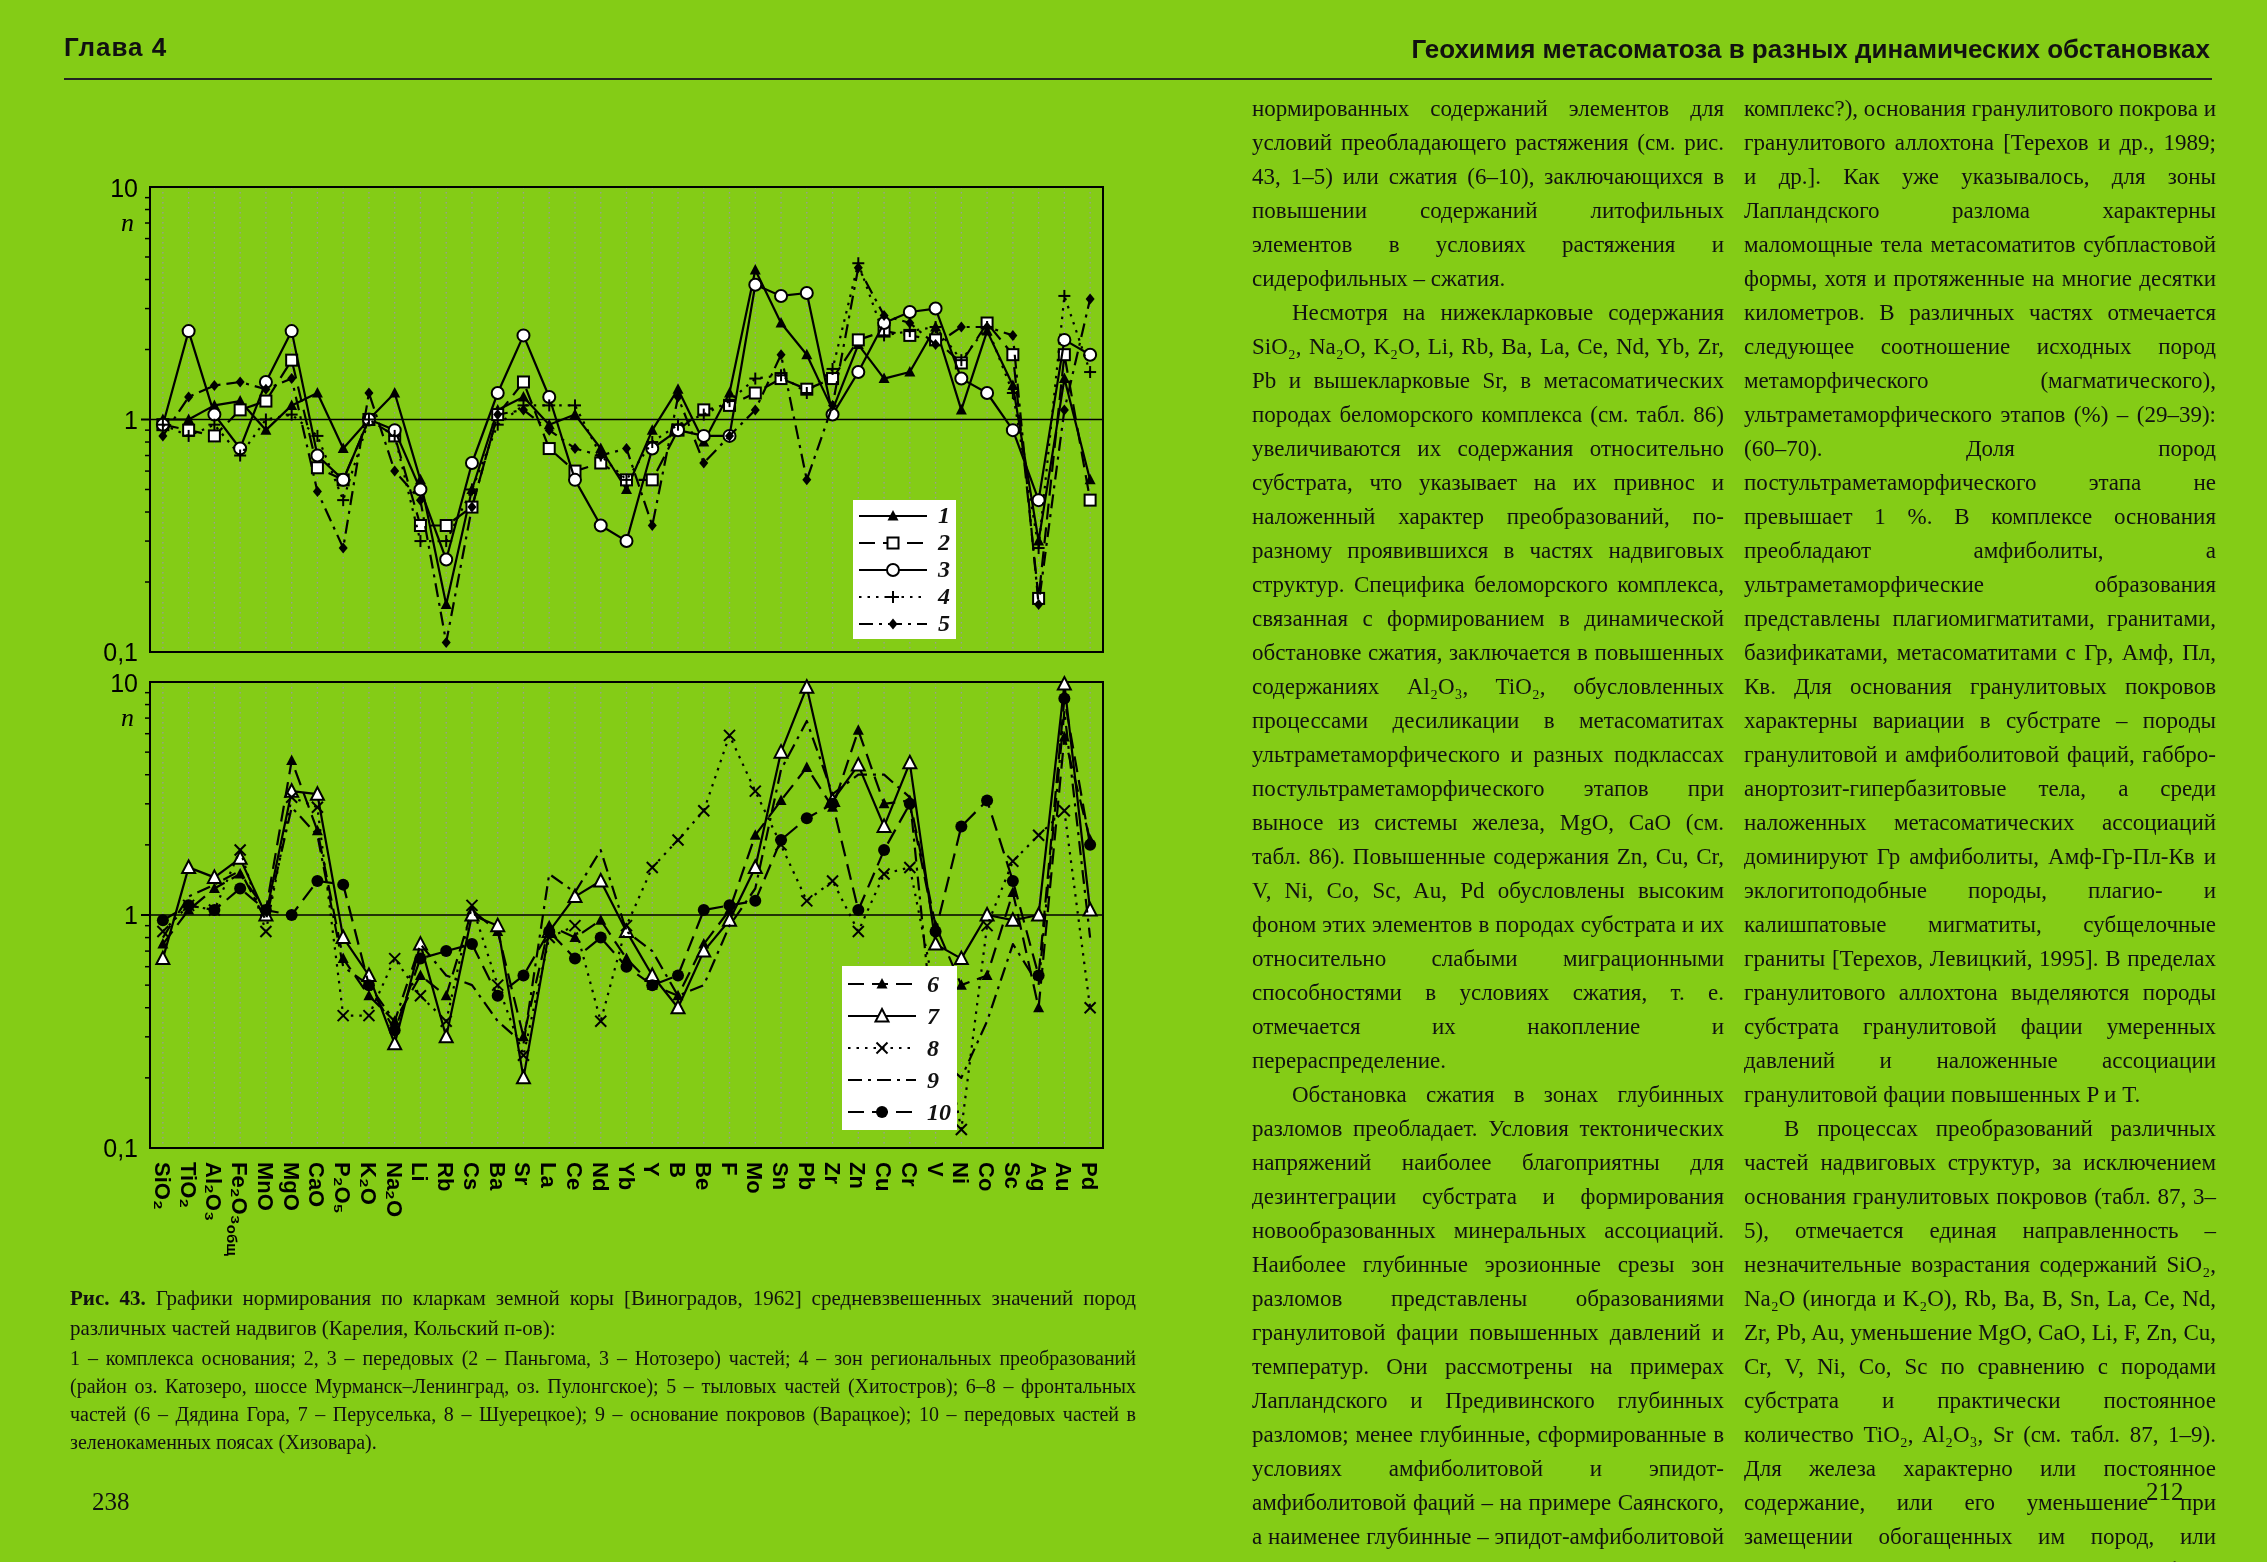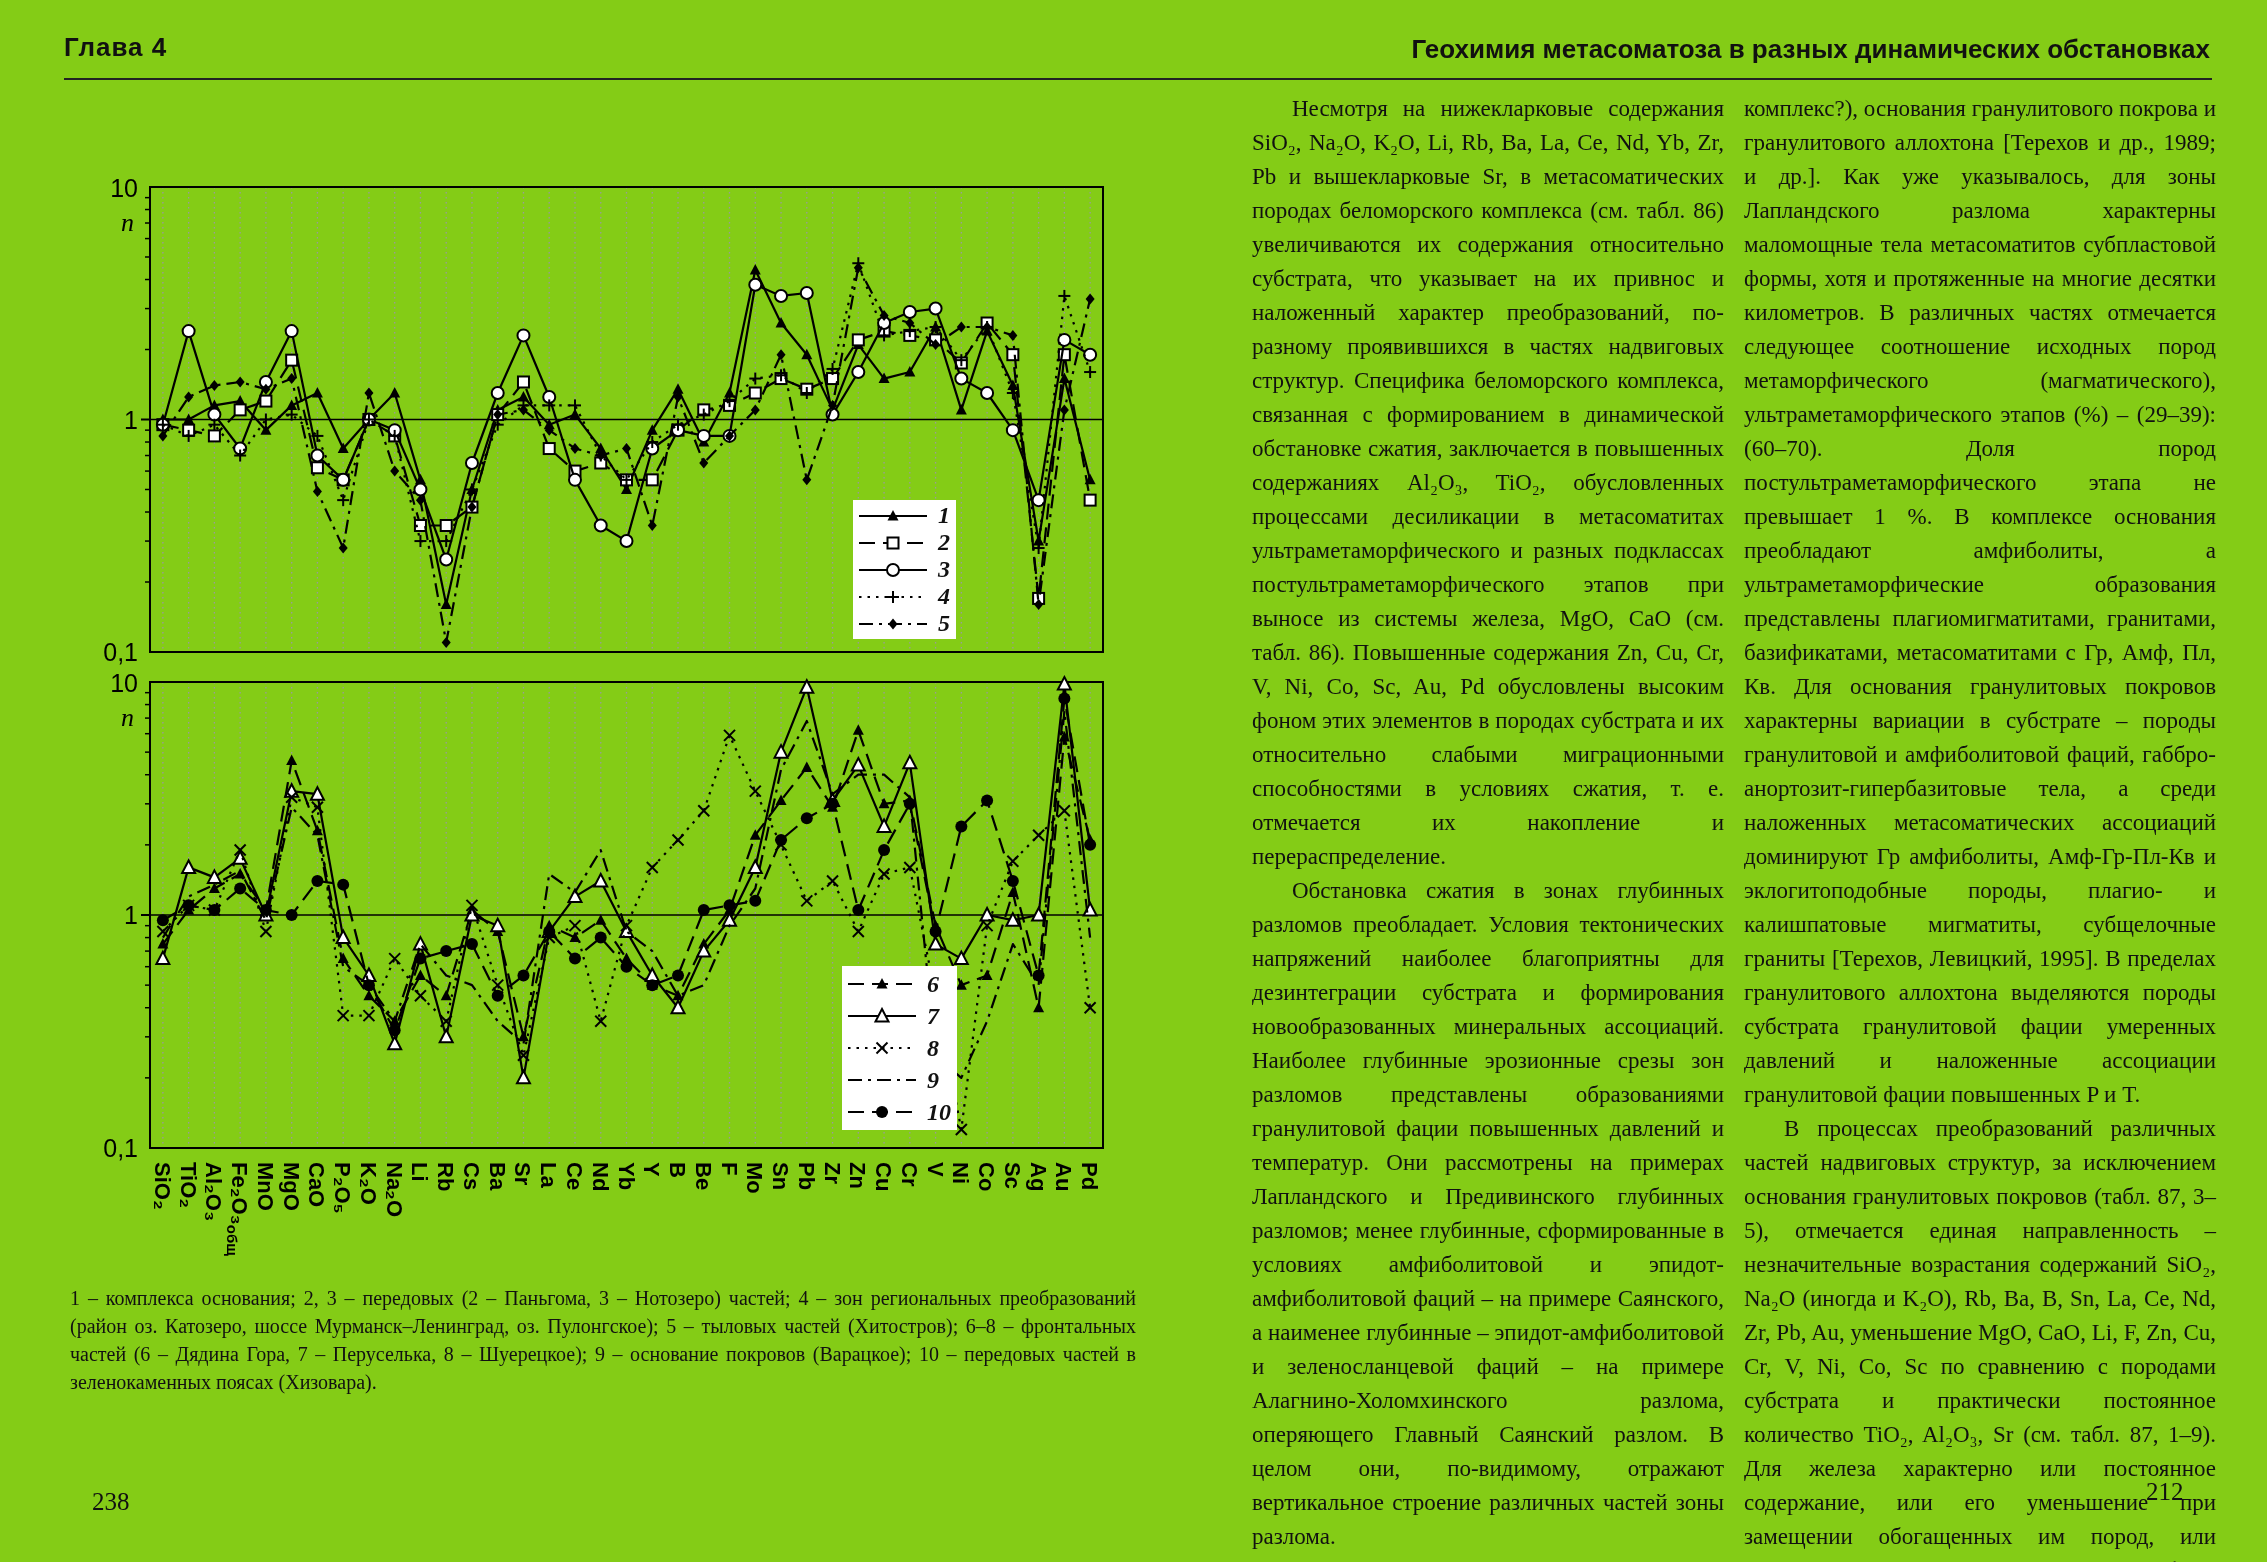"нормированных содержаний элементов для" p { html: none -> <p>нормированных содержаний элементов для условий преобладающего растяжения (см. рис. 43, 1–5) или сжатия (6–10), заключающихся в повышении содержаний литофильных элементов в условиях растяжения и сидерофильных – сжатия.</p> }
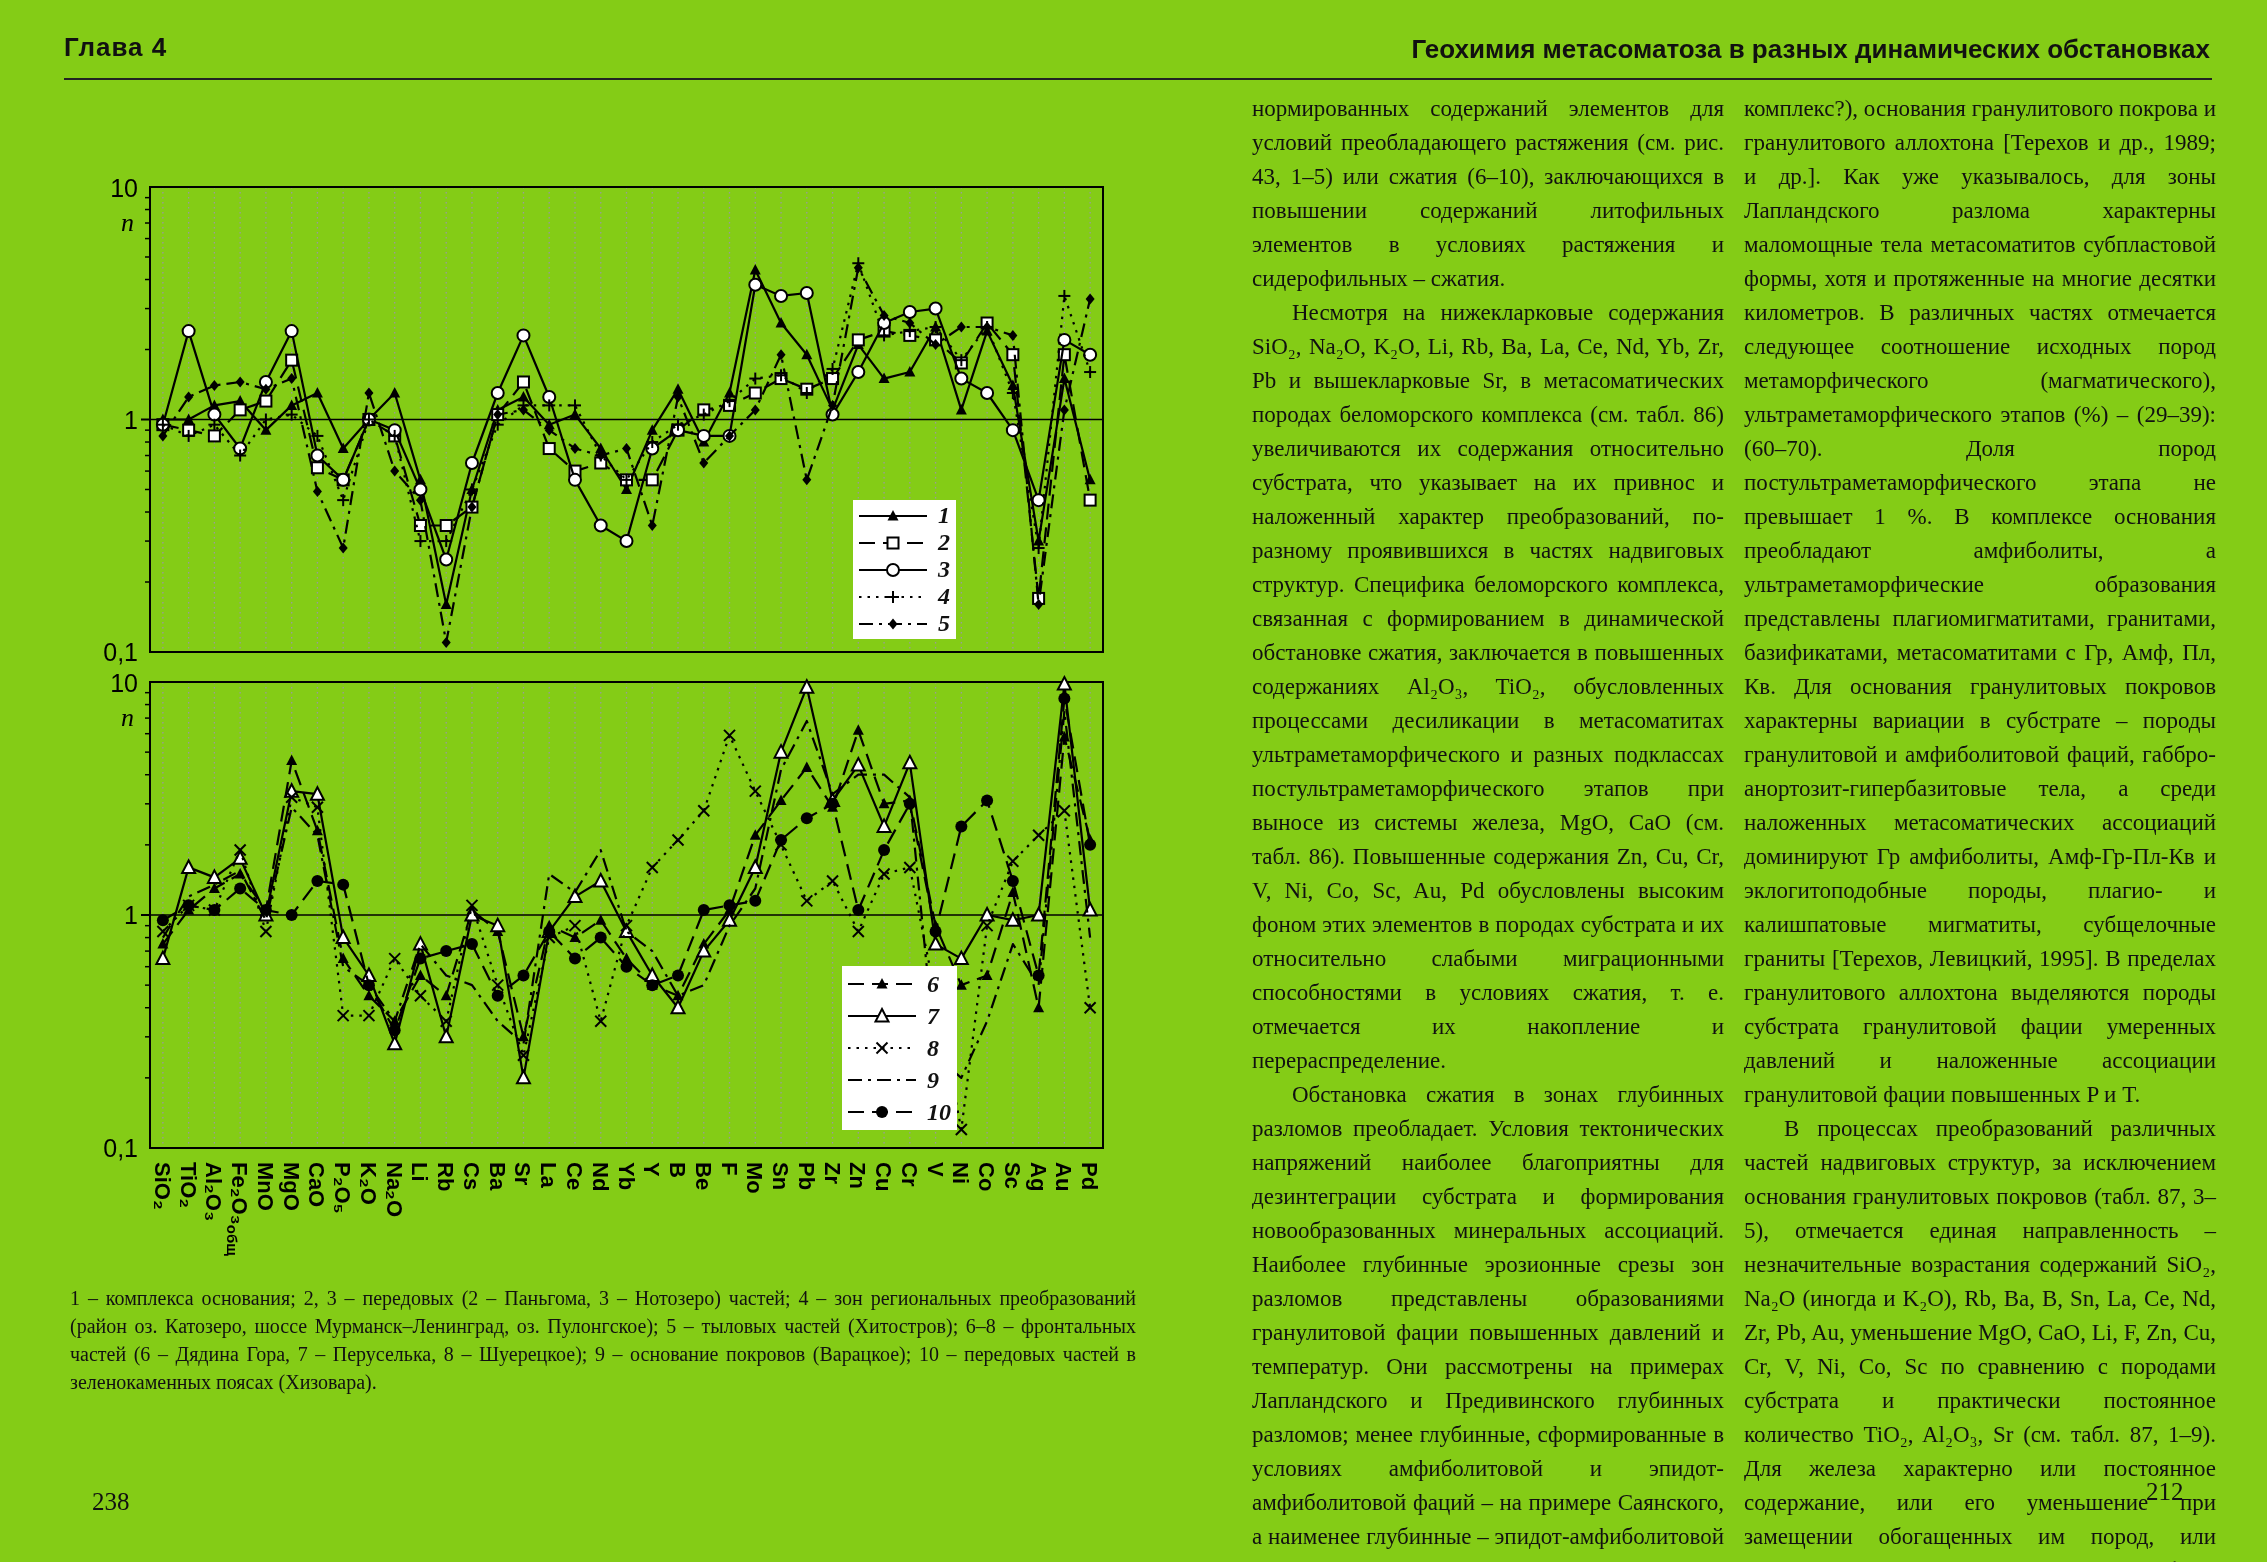"Рис. 43. Графики нормирования по" p.cap-main { html: none -> <p><b>Рис. 43.</b><span> Графики нормирования по кларкам земной коры [Виноградов, 1962] средневзвешенных значений пород различных частей надвигов (Карелия, Кольский п-ов):</span></p> }
